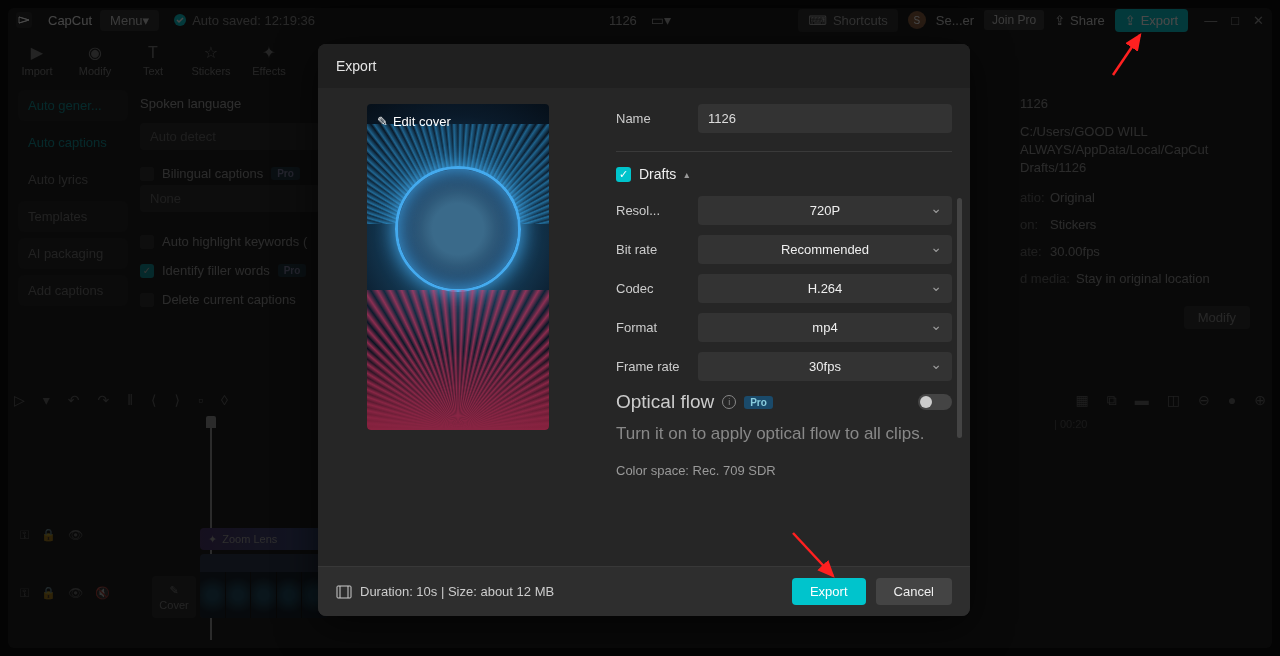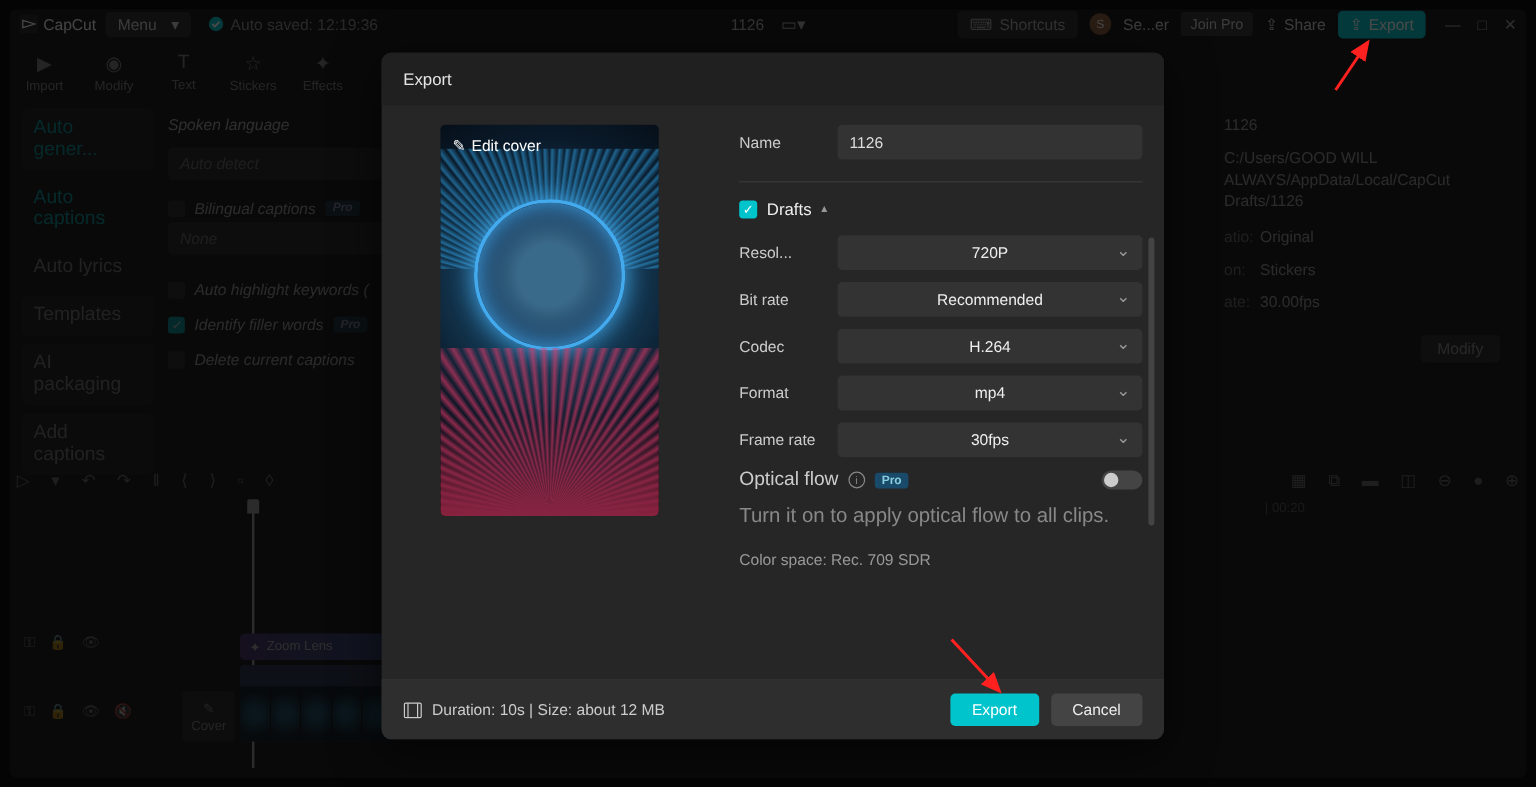"CapCut" .topbar .logo { gap: 4px -> 16px }
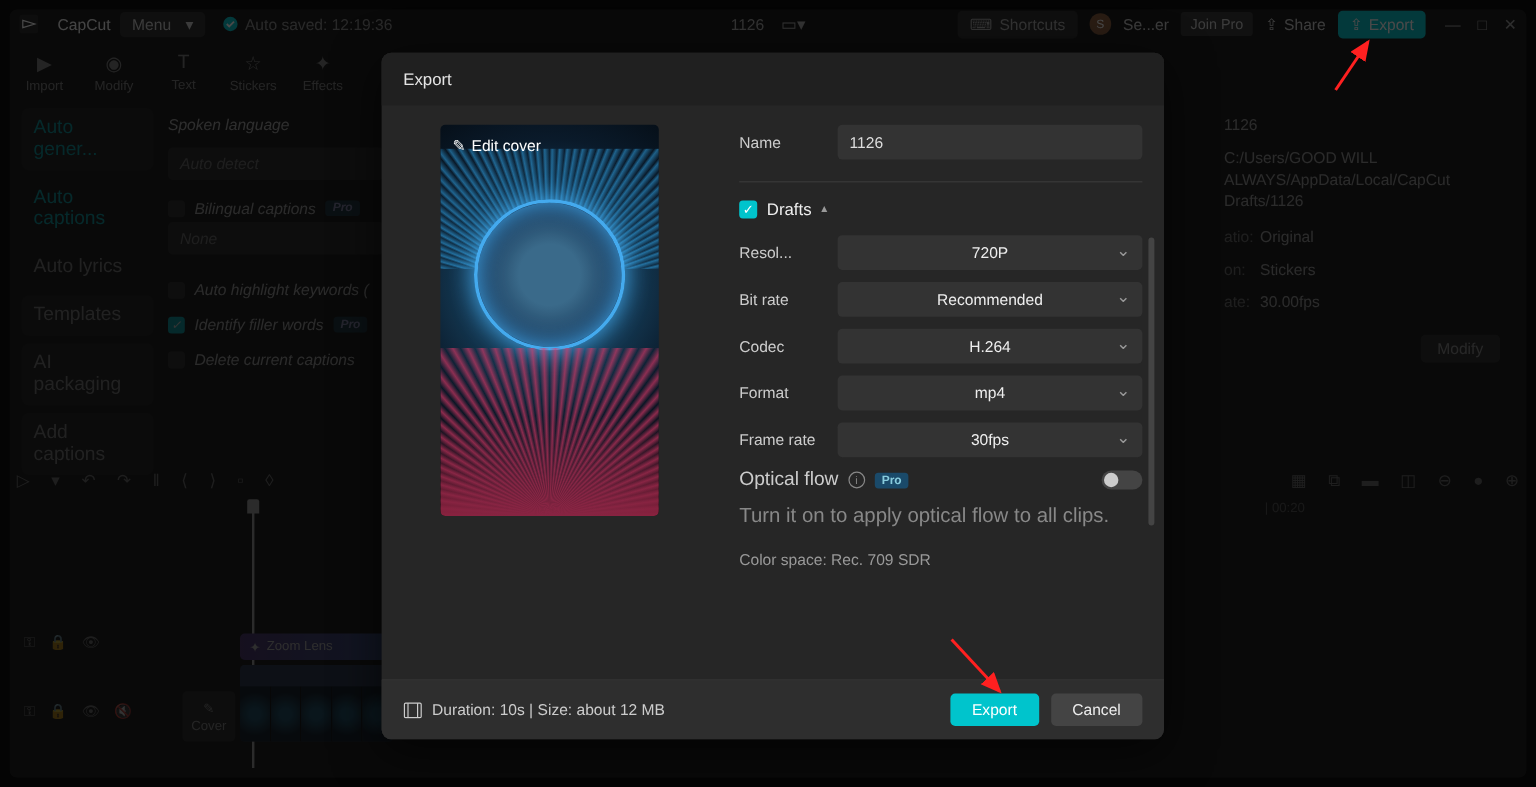"Menu" .topbar .menu-btn { gap: 12px -> 0 }
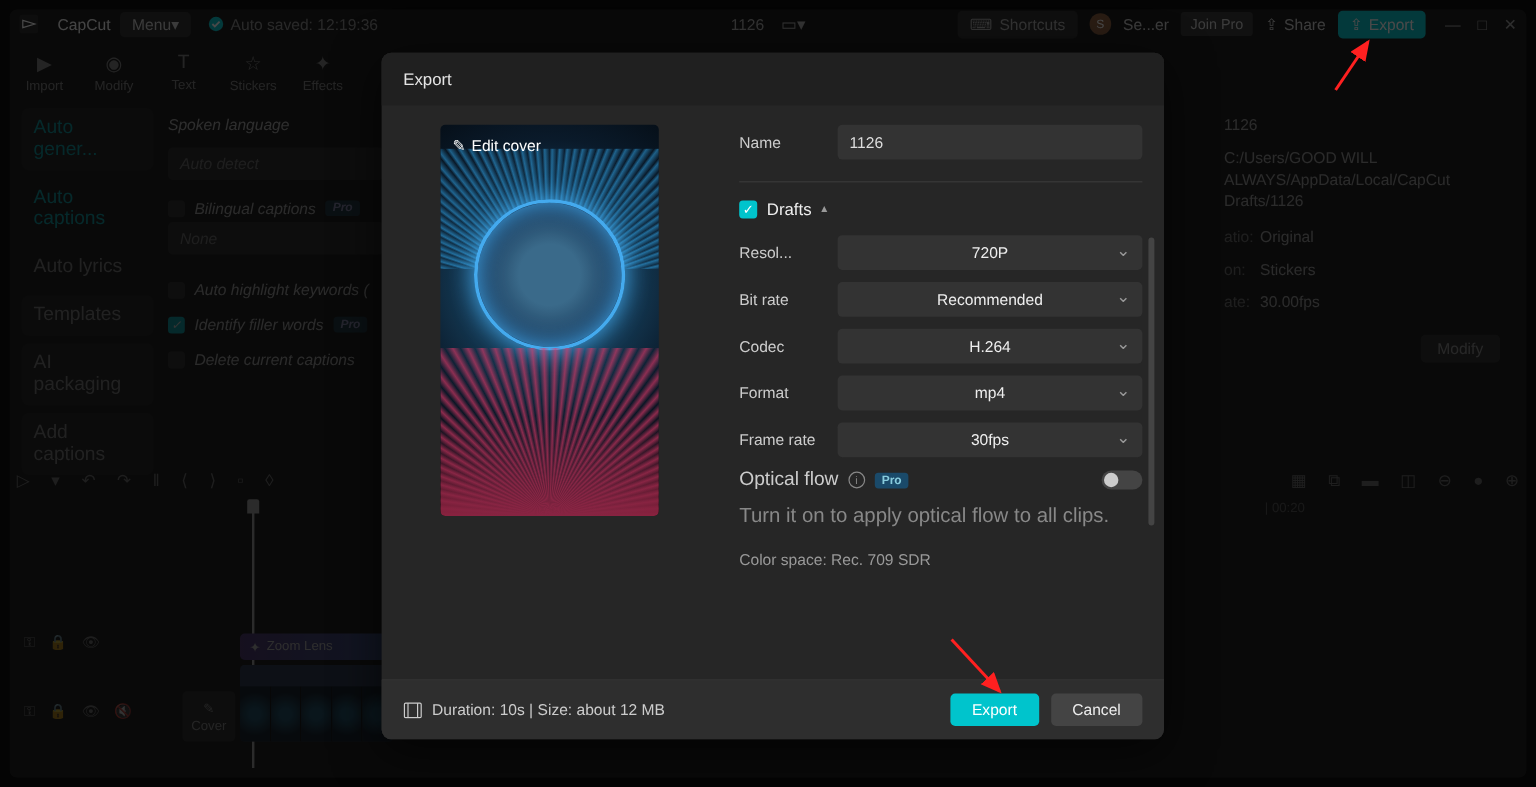"Auto gener..." .left-col .litem { font-size: 16px -> 13px }
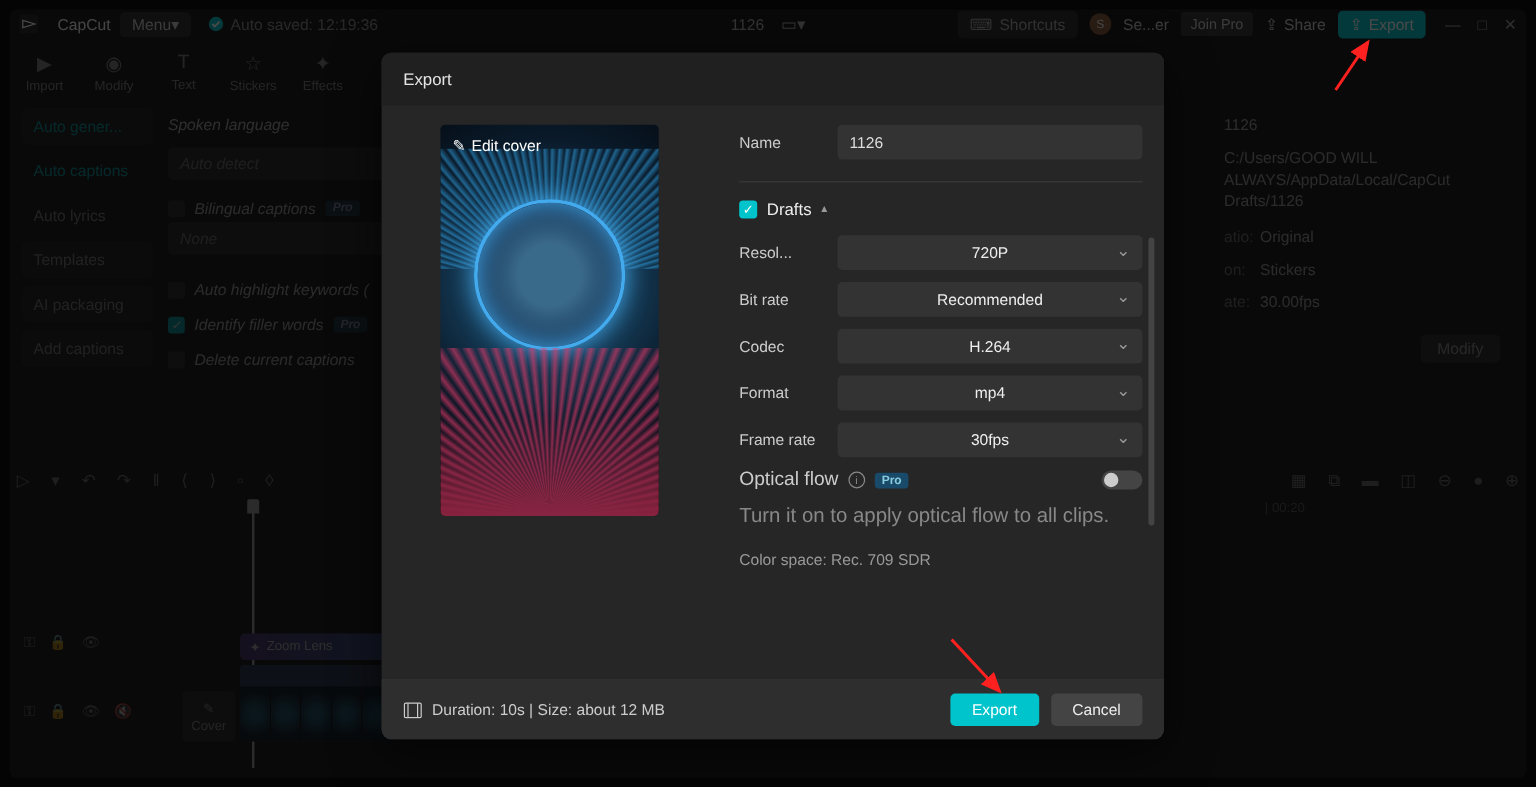"Spoken language" .mid-col { font-style: italic -> none }
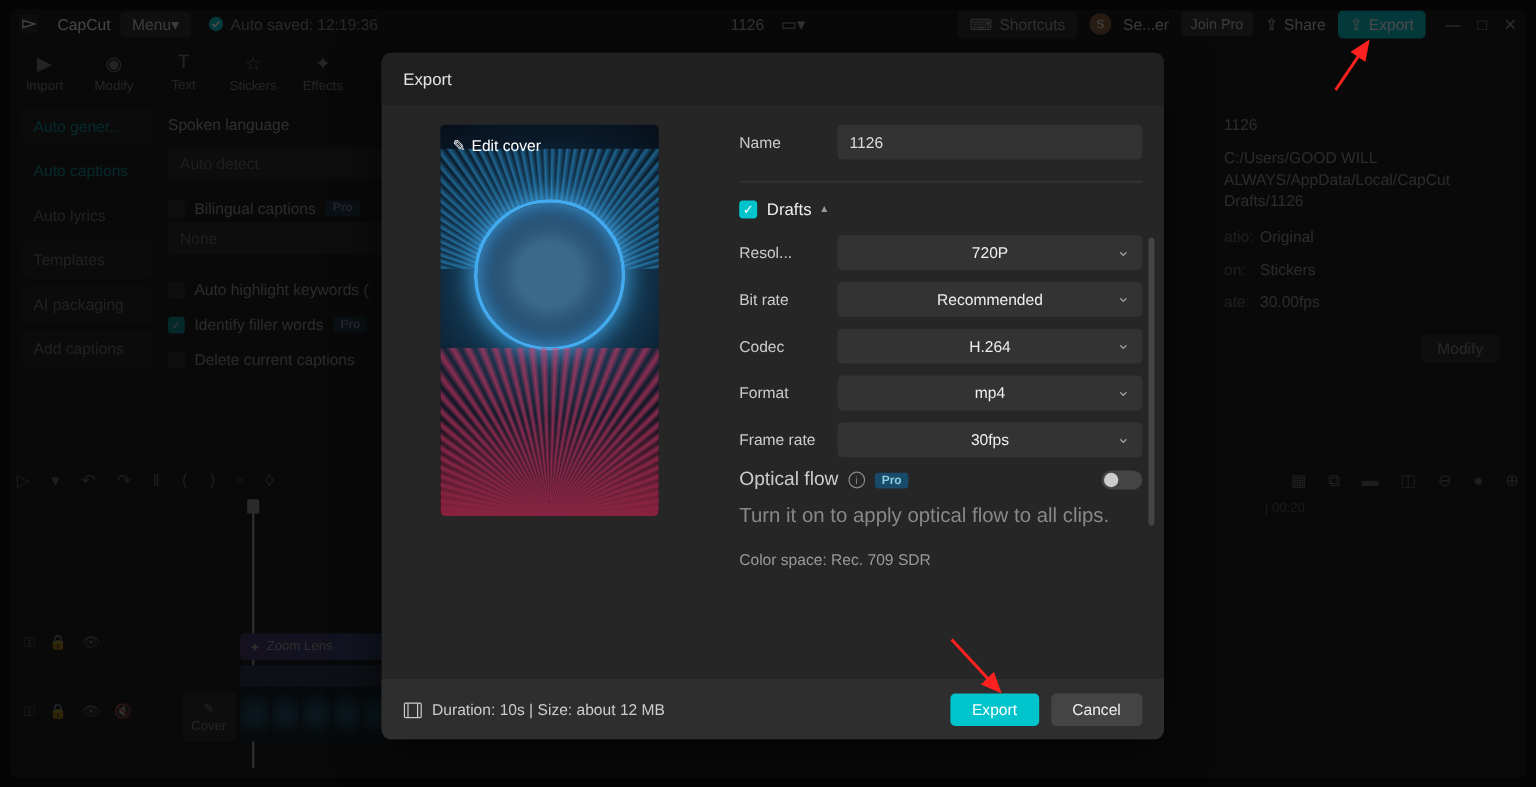"Stay in original location" div.rrow { html: none -> <div> <span>d media:</span> <span>Stay in original location</span> </div> }
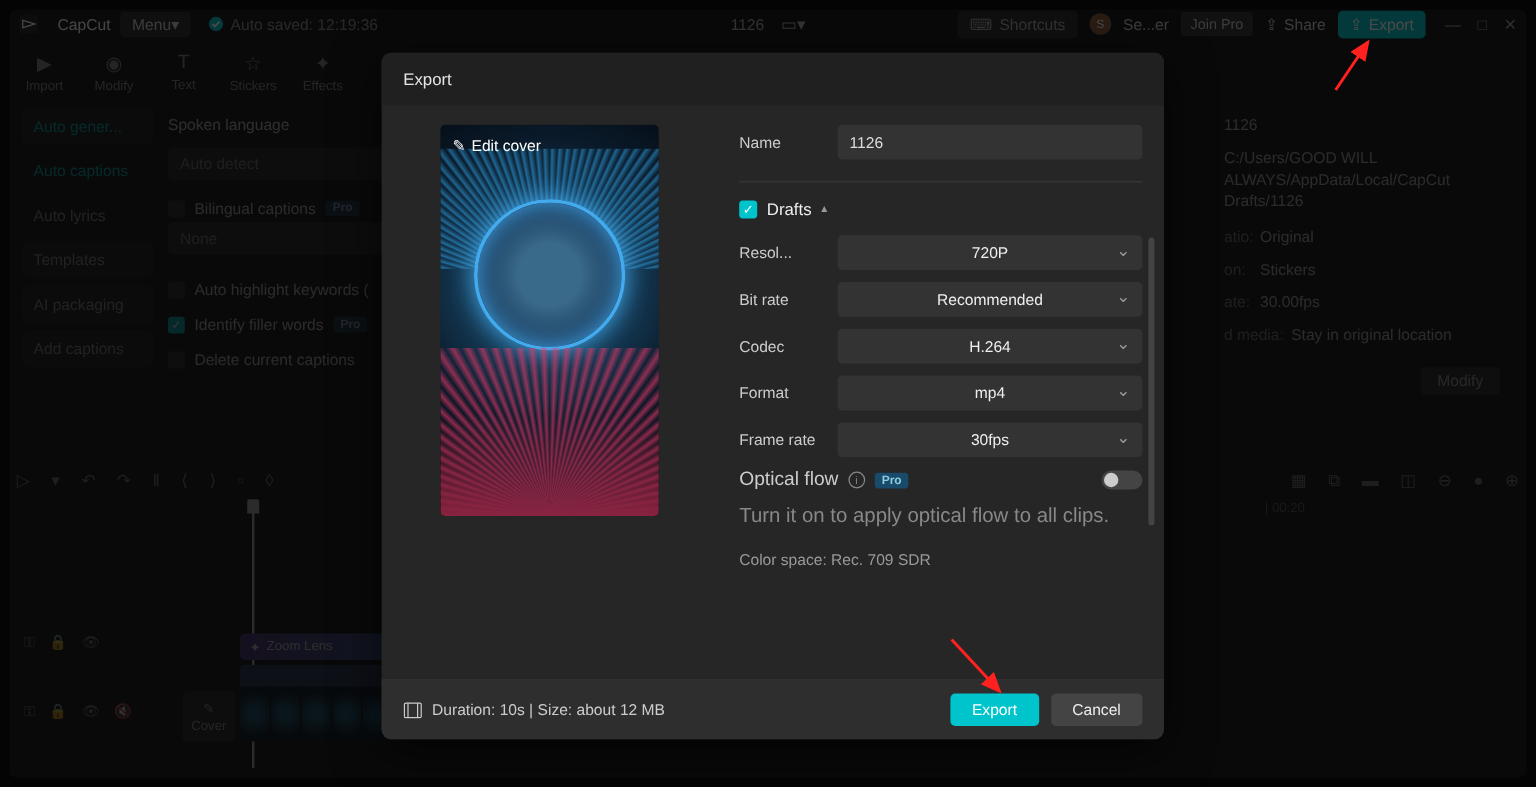"Optical flow" .modal .toggle-row .tlabel { font-size: 16px -> 19px }
